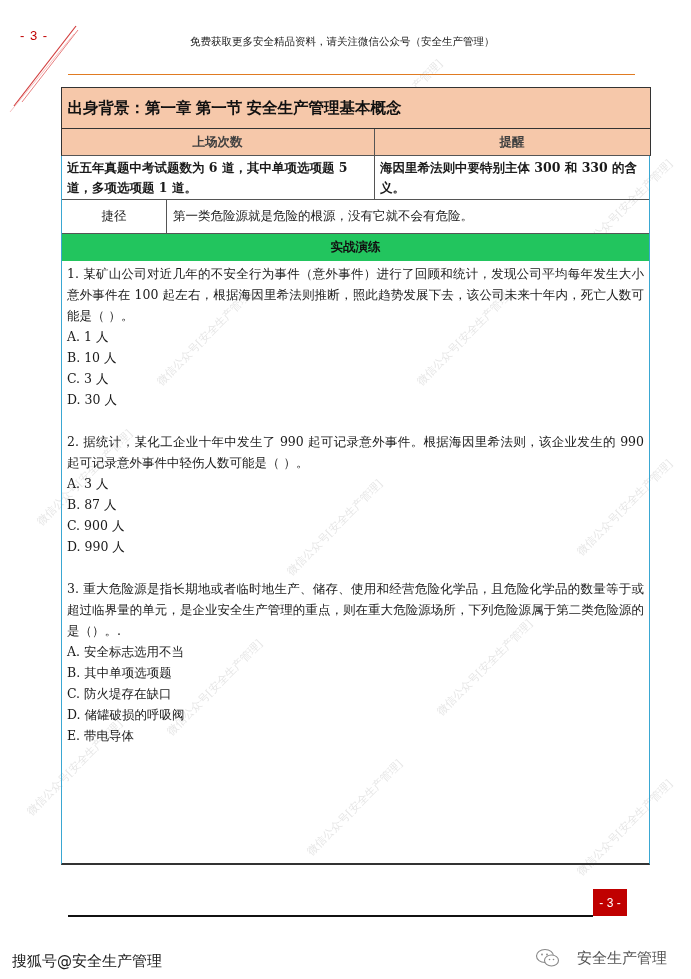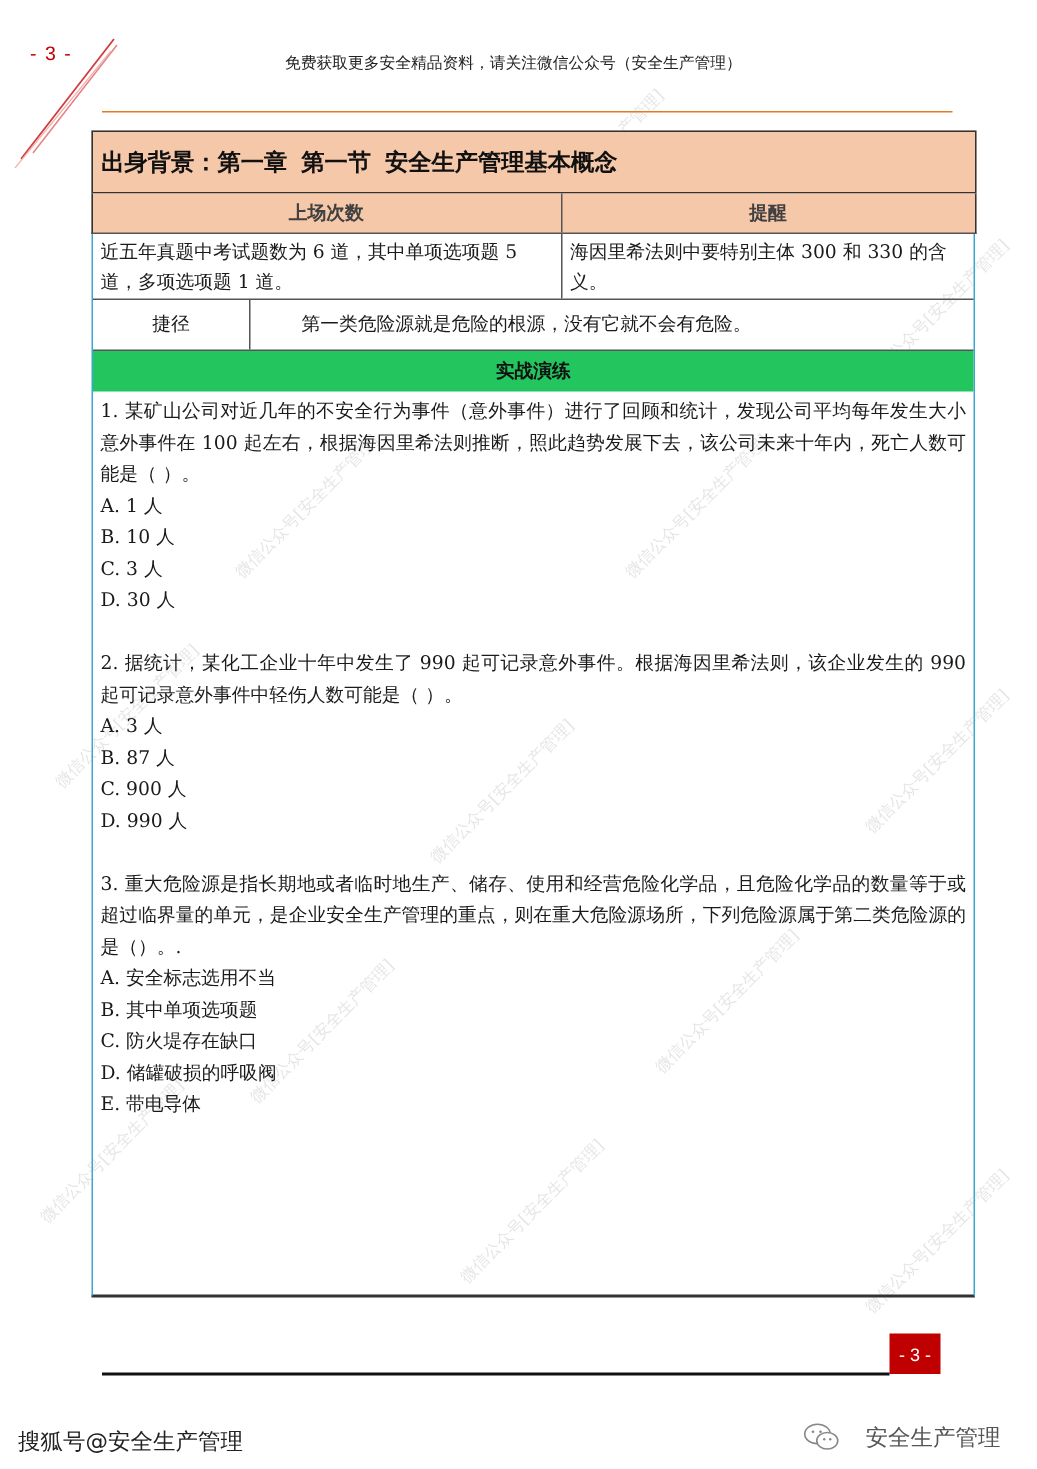"出身背景：第一章 第一节 安全生产管理基本概念" .title-row { font-family: Liberation Mono, monospace -> Liberation Sans, sans-serif }
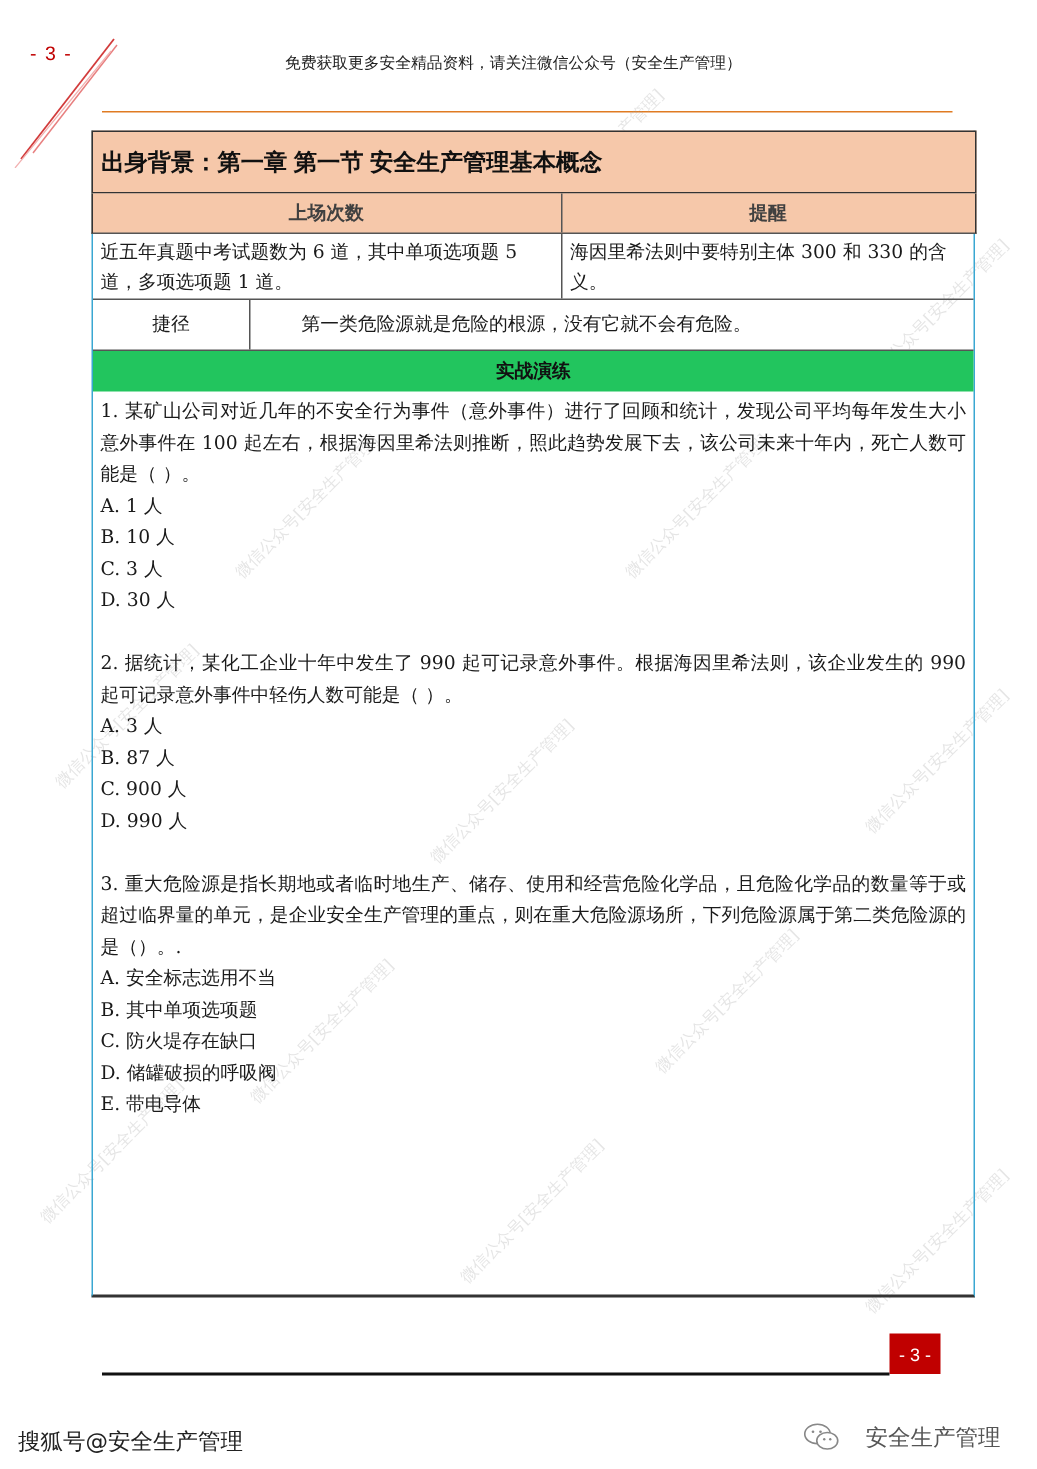"近五年真题中考试题数为 6 道，其中单项选项题 5 道，多项选项题" .info-row .cell { font-weight: none -> bold }
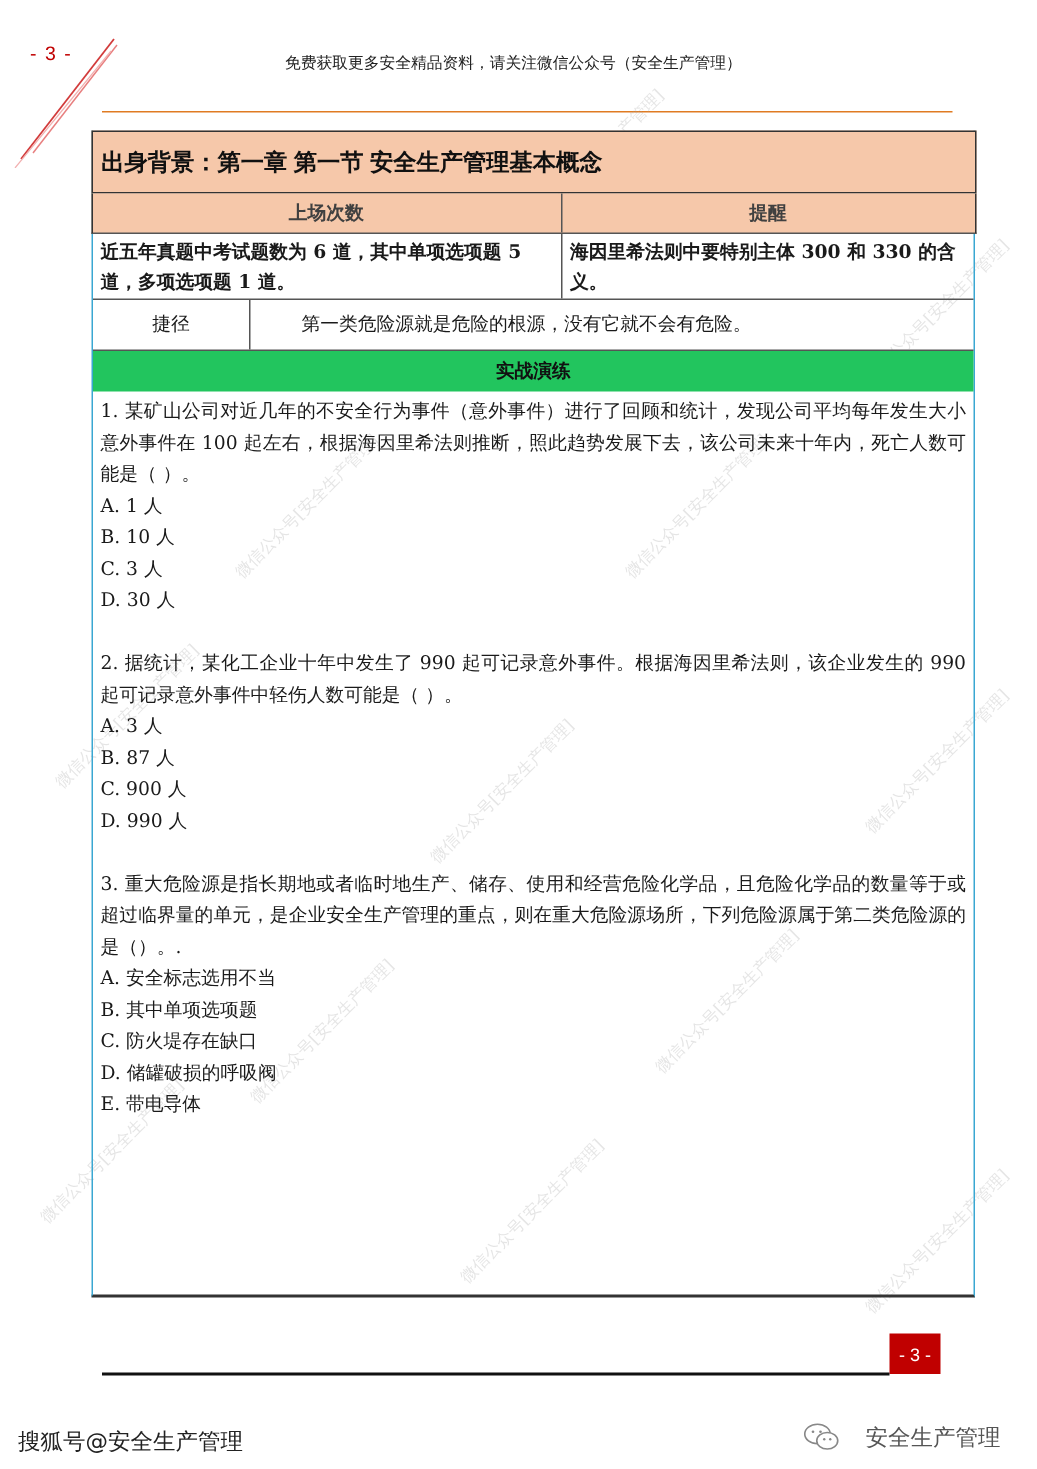"第一类危险源就是危险的根源，没有它就不会有危险。" .shortcut-text { margin-left: 28px -> none }
